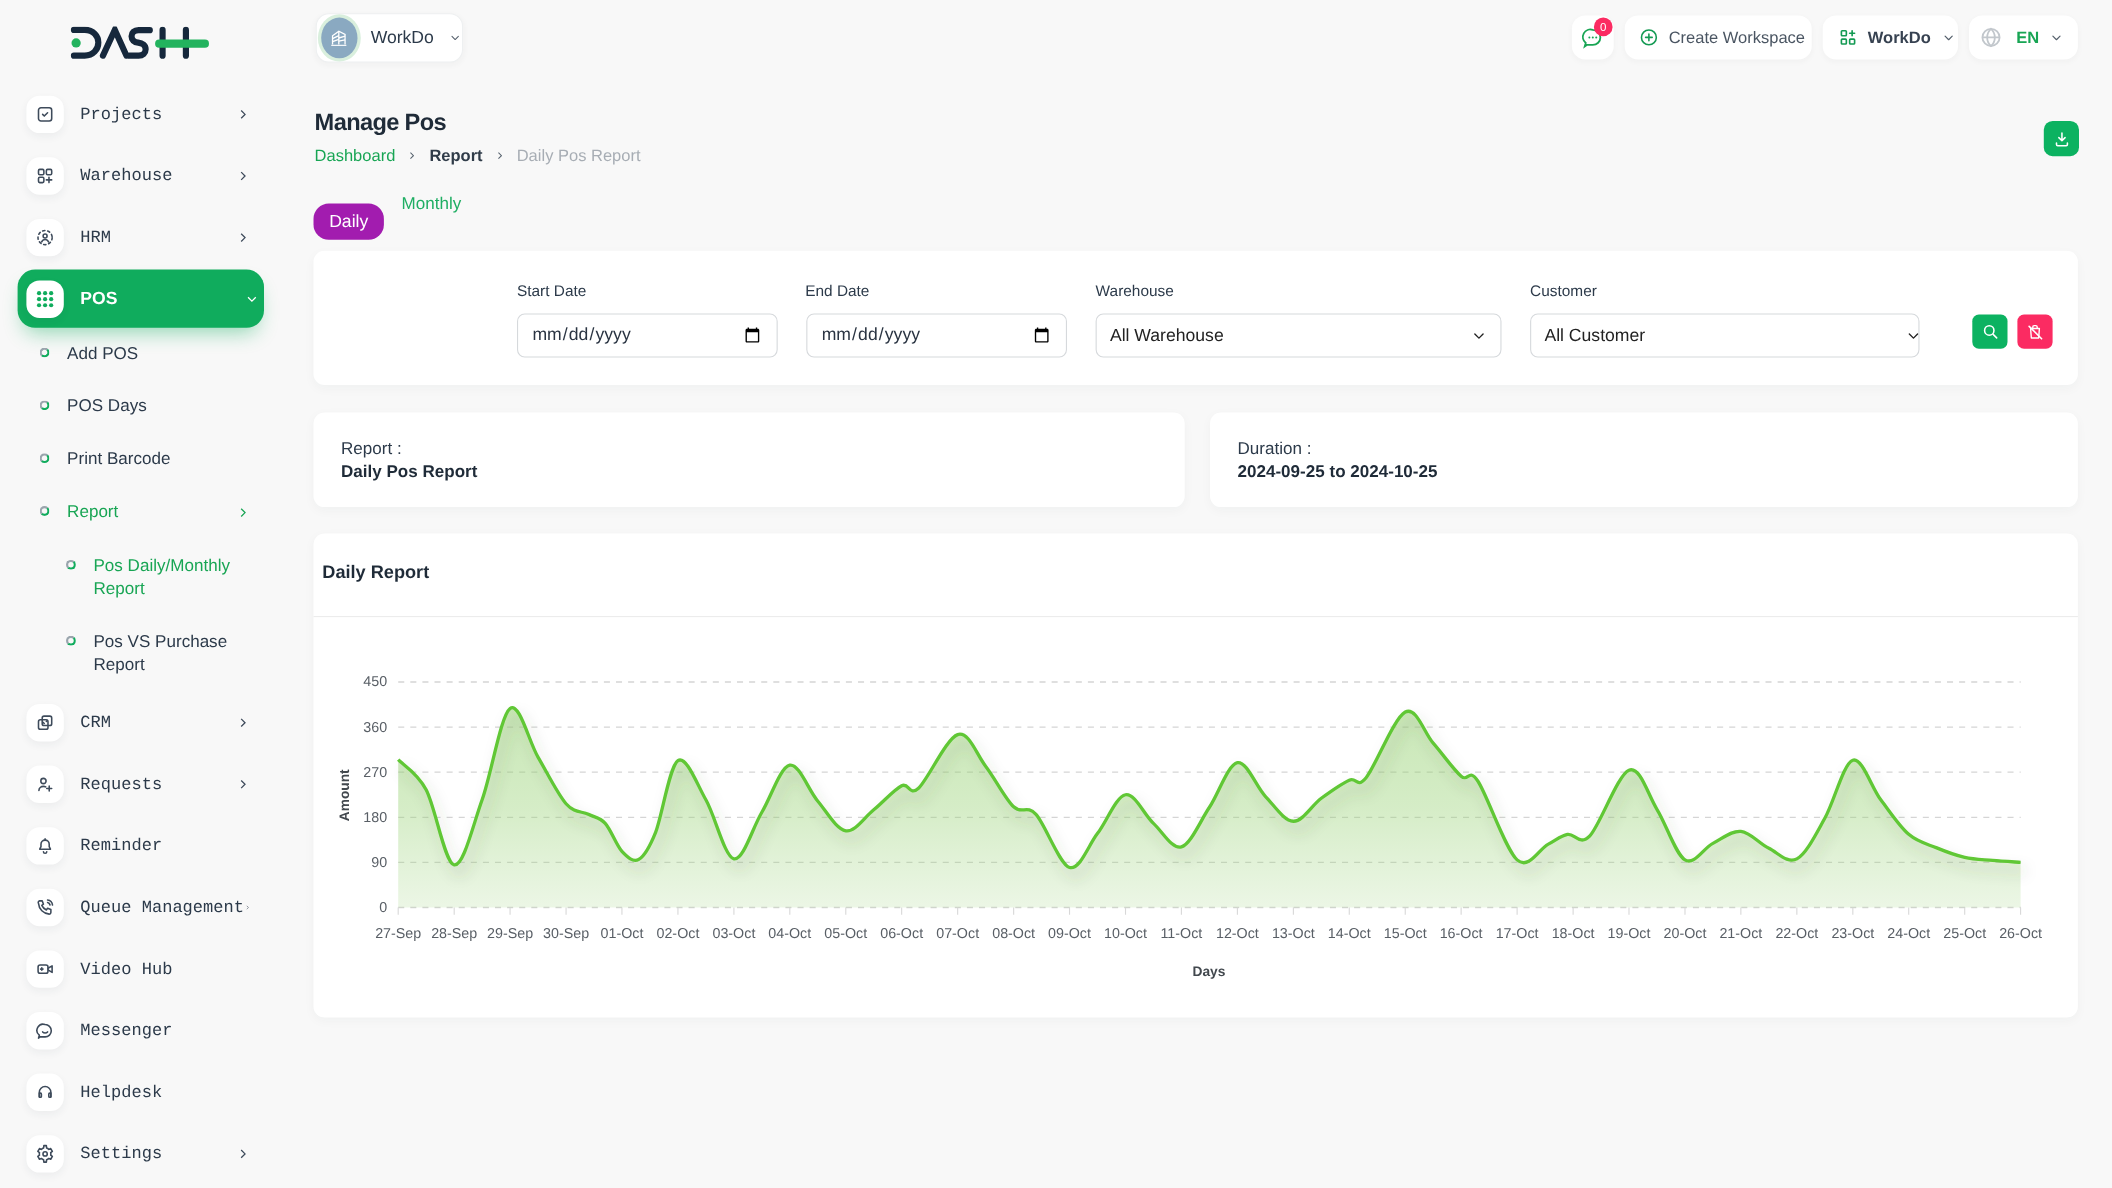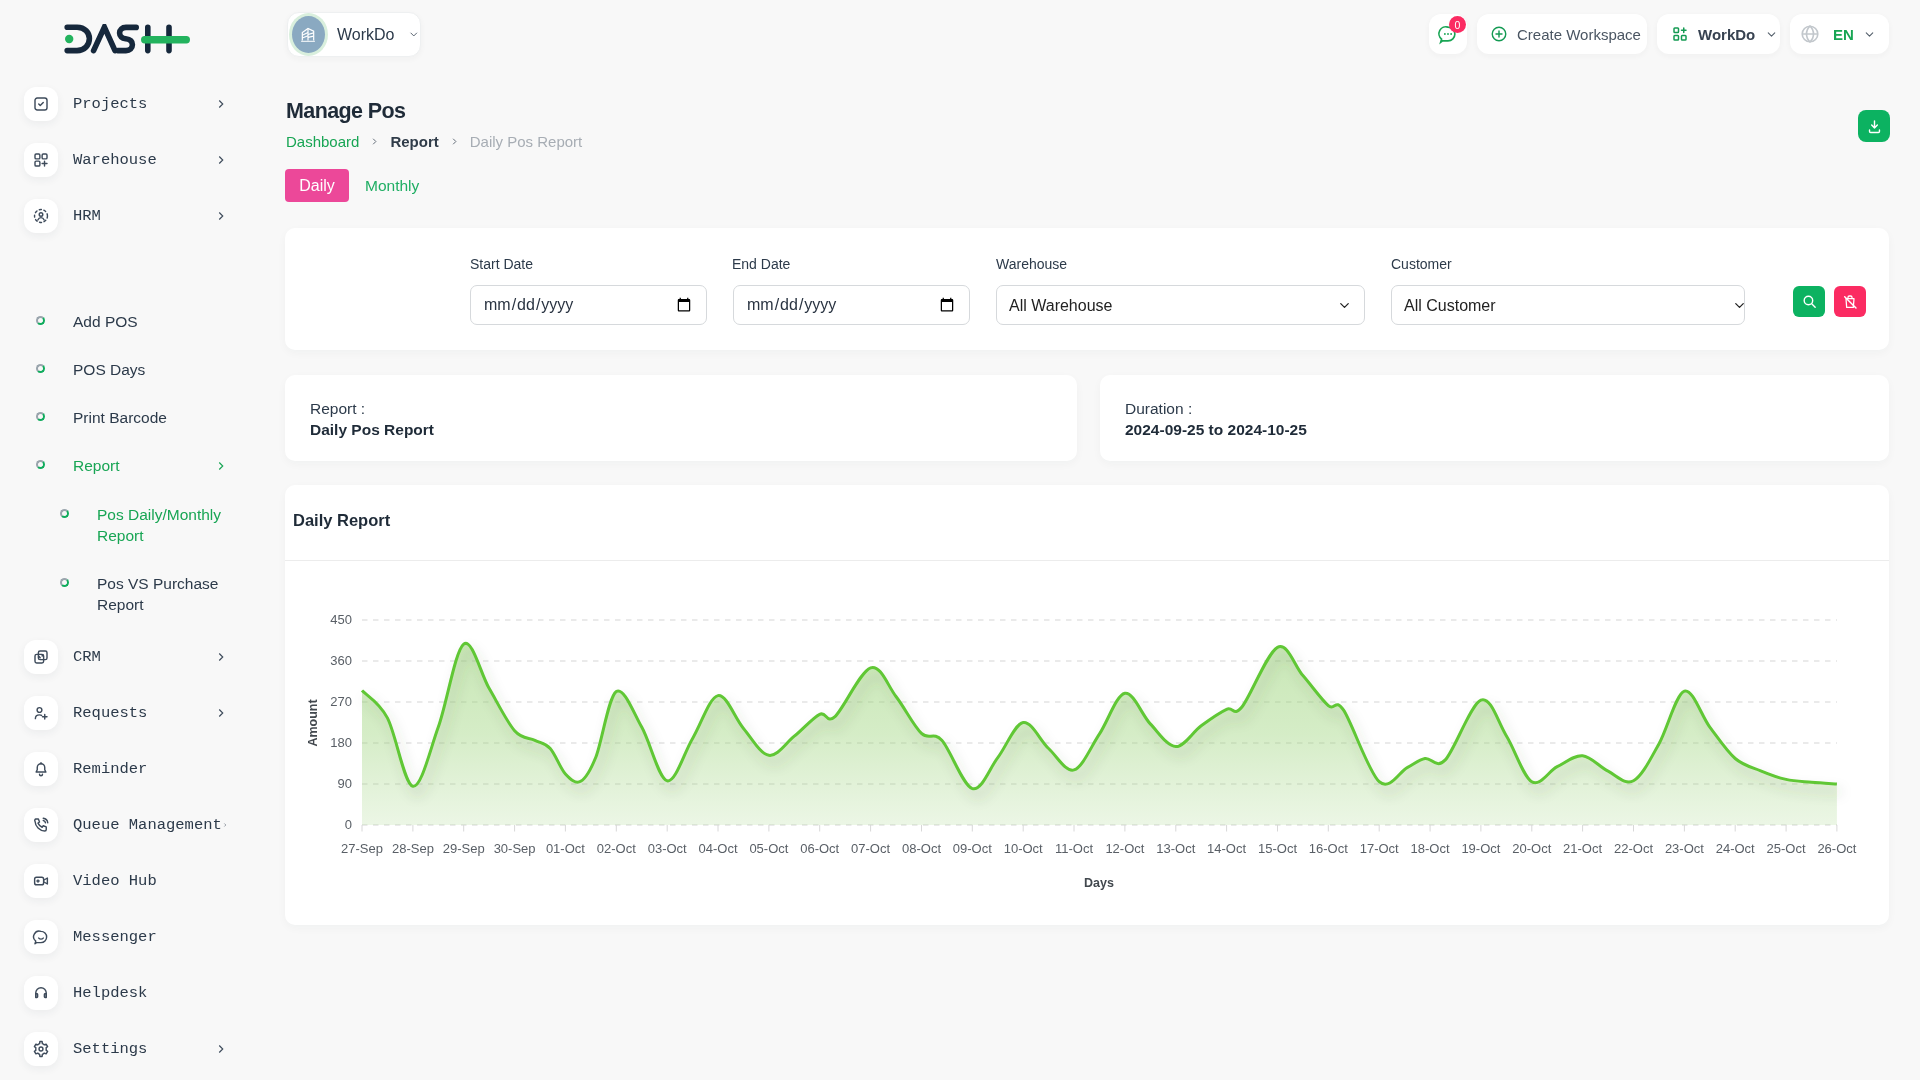"Daily" #tab-daily { background: #ec4899 -> #a21caf; border-radius: 4px -> 14px; top: 169px -> 185px }
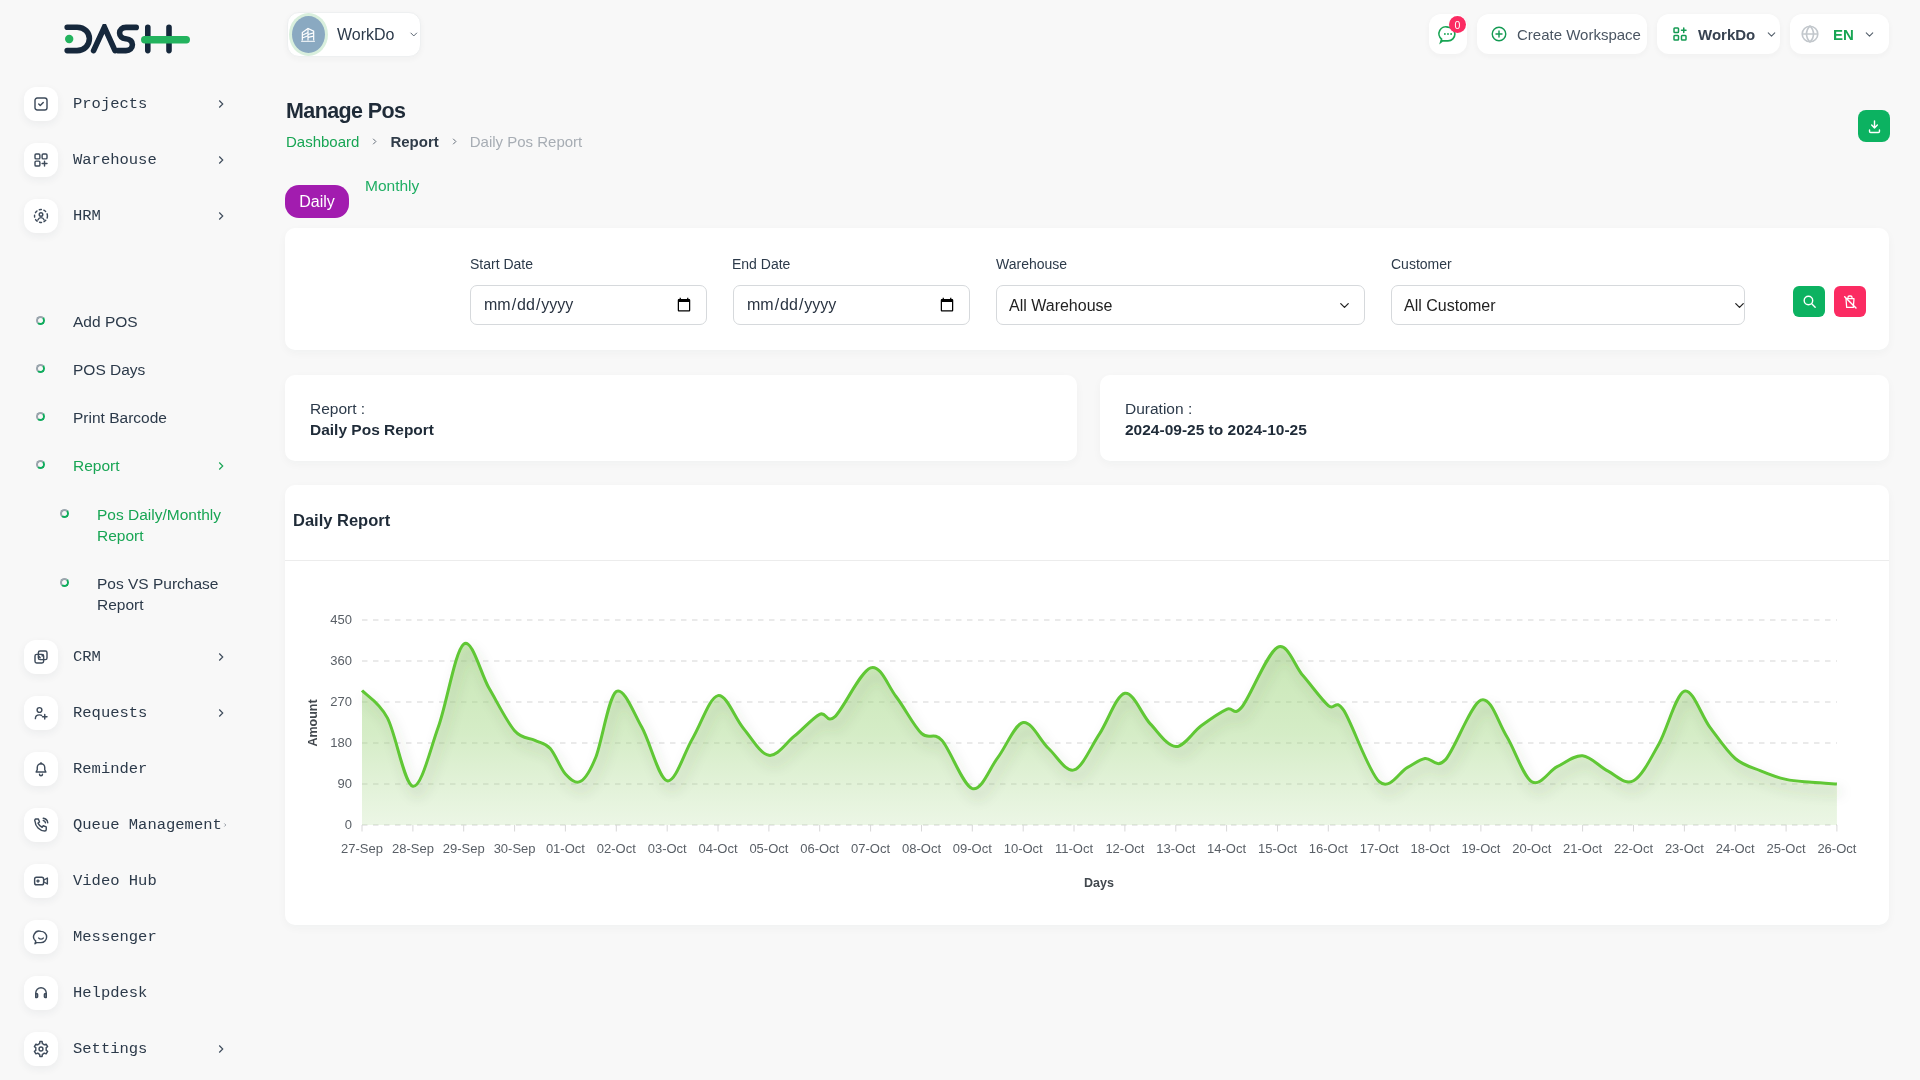"POS" div { html: none -> <div> <div> <svg> <circle></circle> <circle></circle> <circle></circle> <circle></circle> <circle></circle> <circle></circle> <circle></circle> <circle></circle> <circle></circle> </svg> </div> <div>POS</div> <svg> <path></path> </svg> </div> }
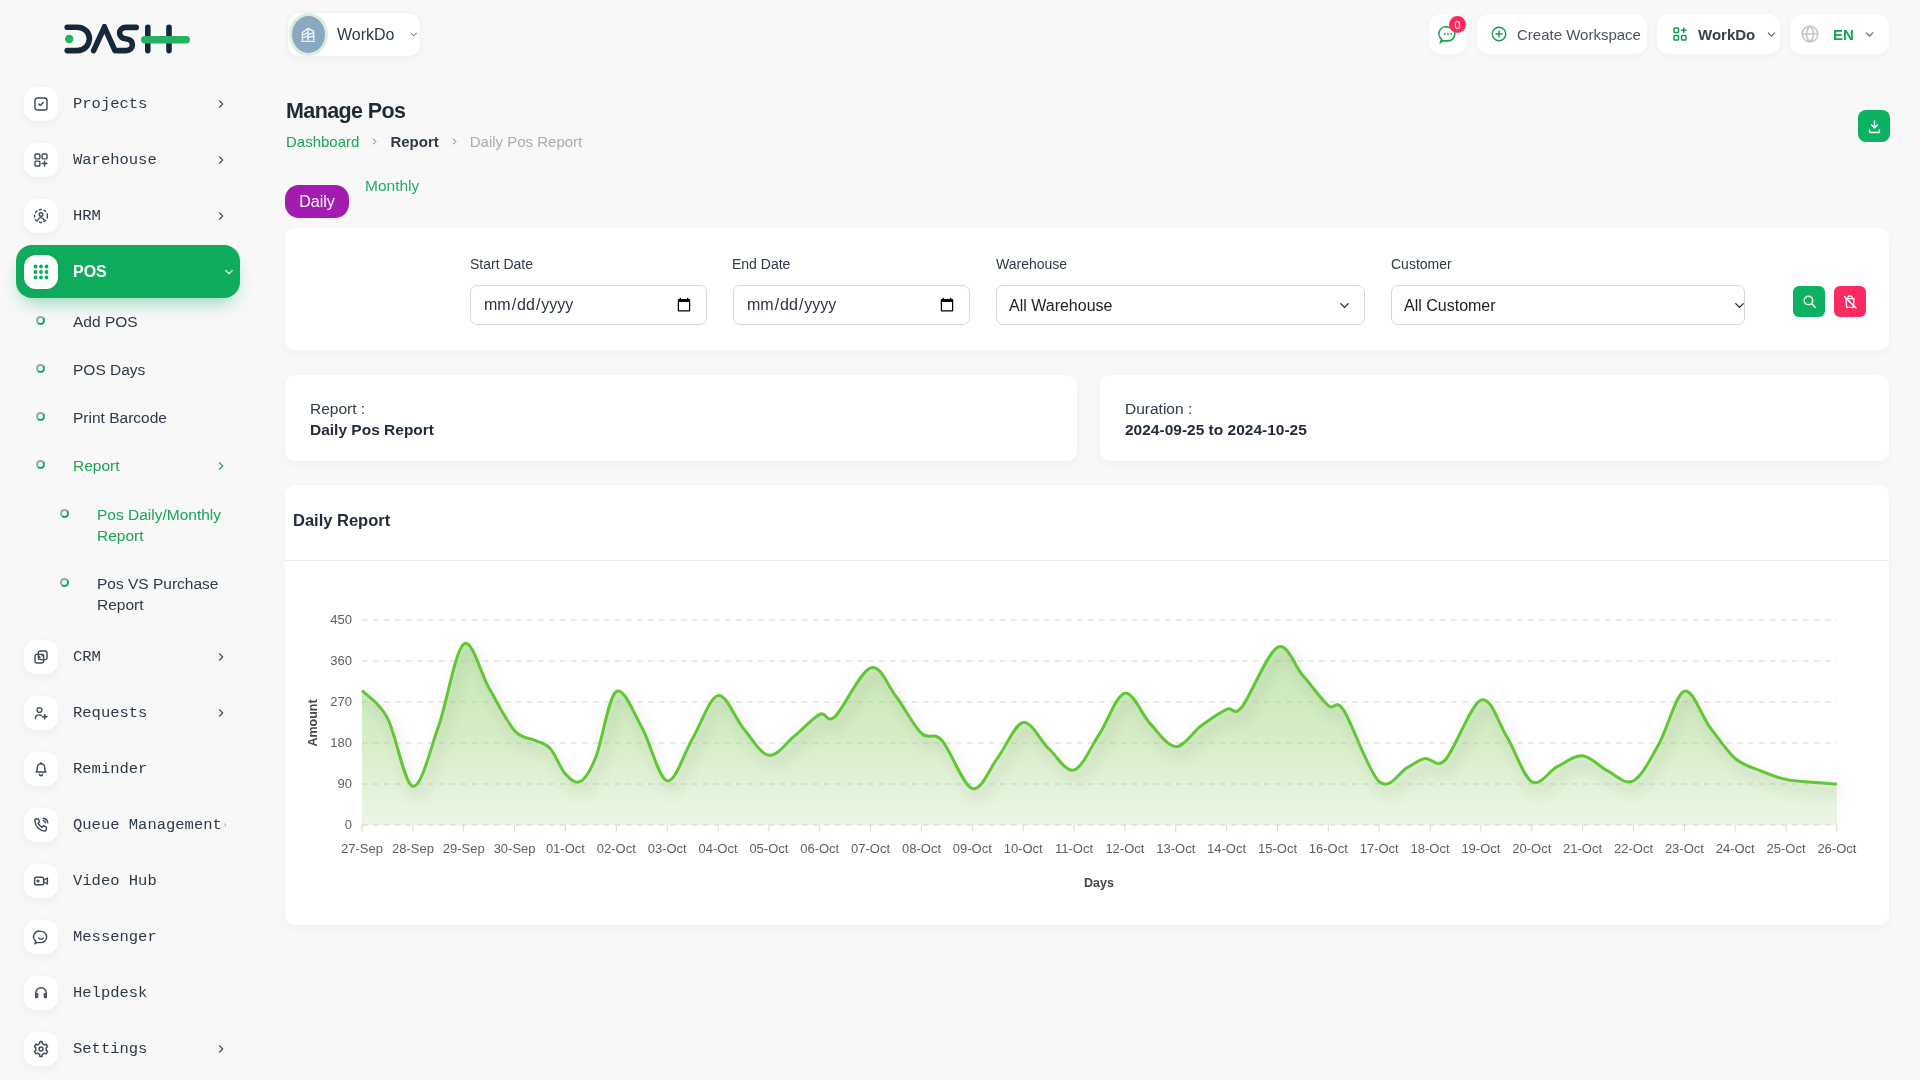"Add POS" .subitem { gap: 12px -> none }
